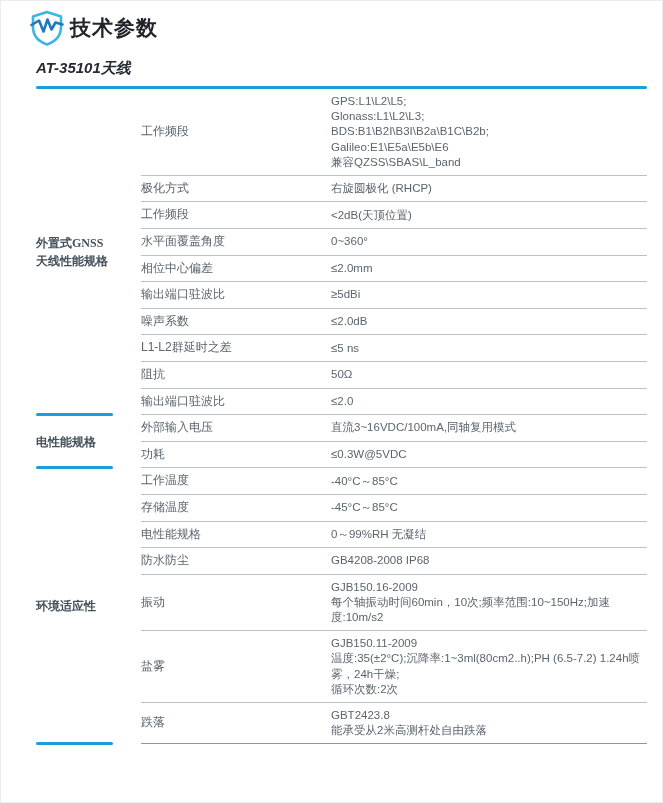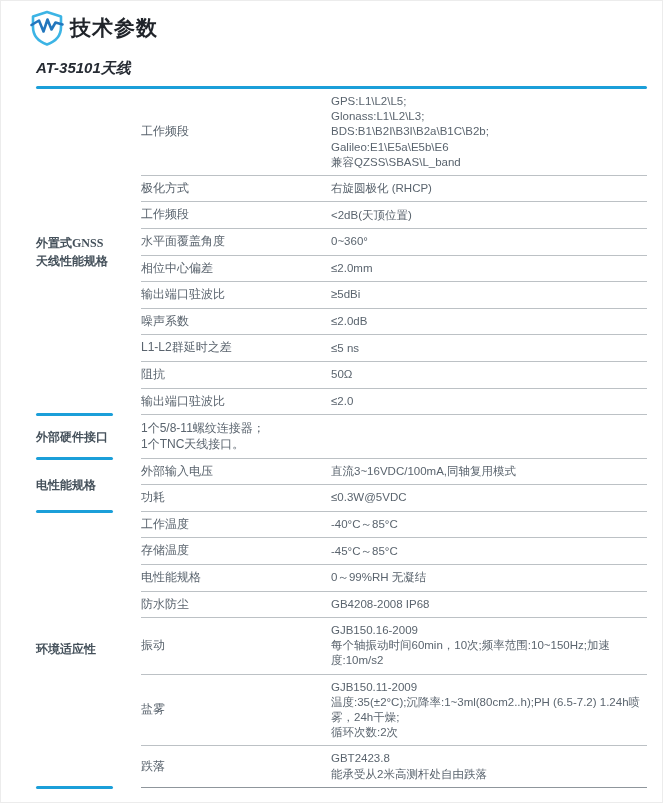"外部硬件接口" div.section { html: <div> <div>外部硬件接口</div> <div> <div> <div>1个5/8-11螺纹连接器； 1个TNC天线接口。</div> </div> </div> </div> -> none }
